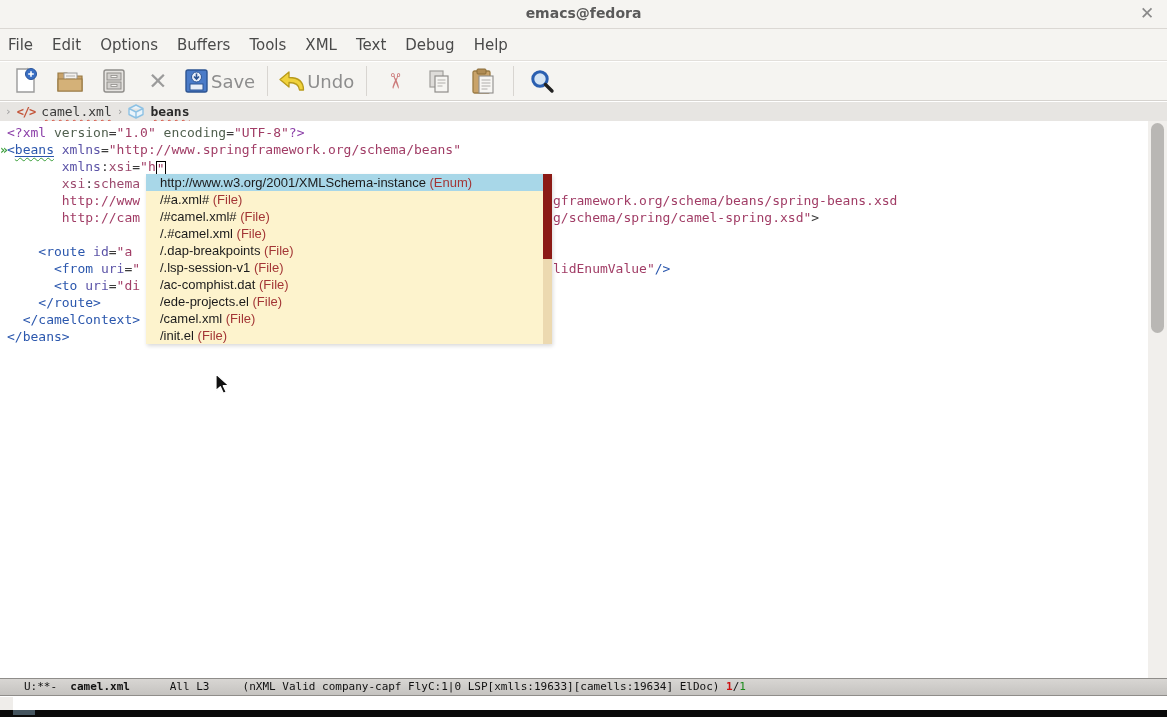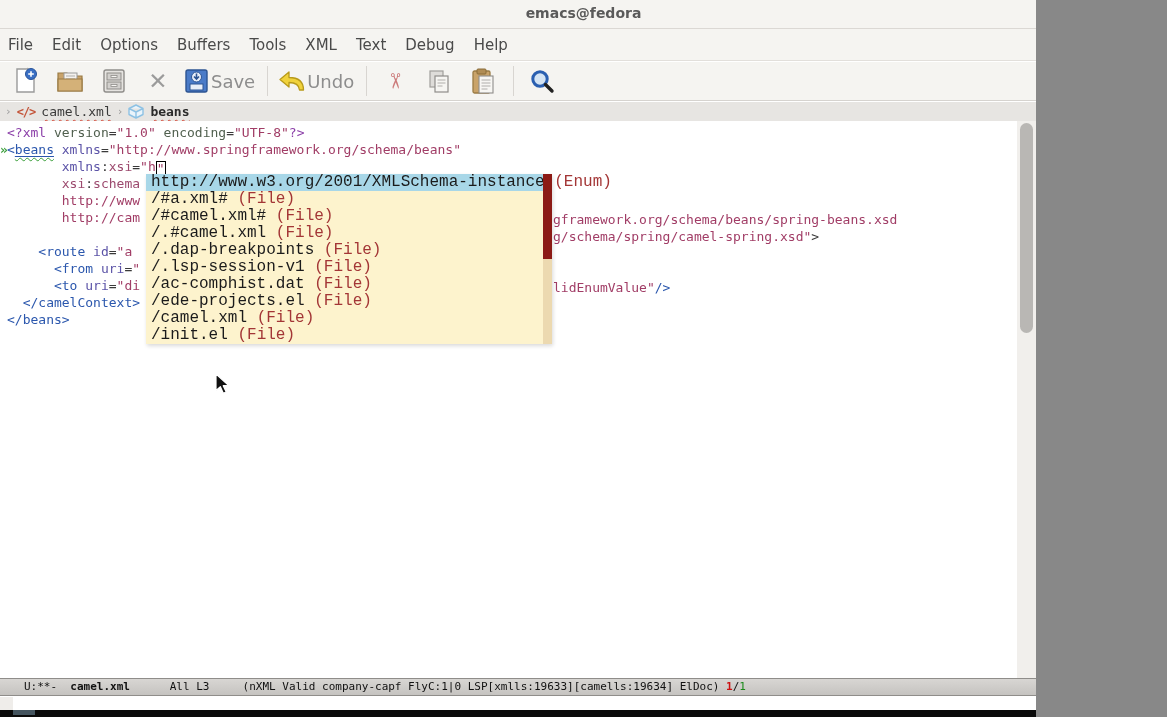"emacs@fedora" #window { width: 1036px -> 1167px }
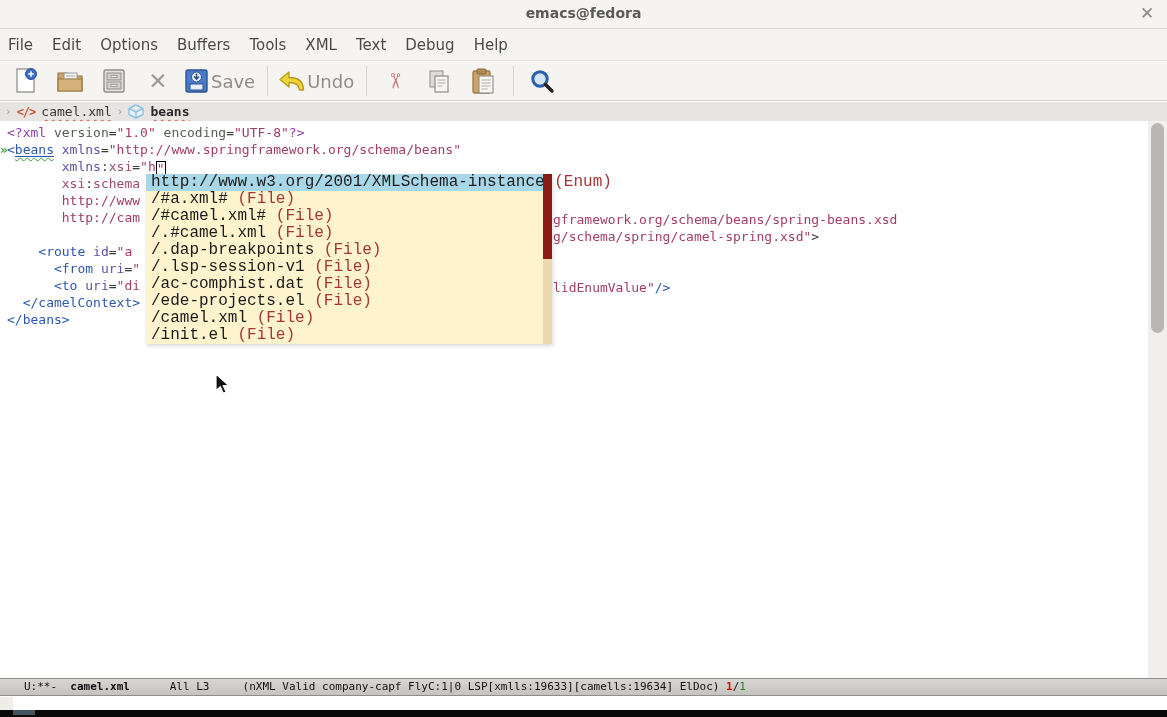"http://www.w3.org/2001/XMLSchema-instanc" .popup-row { font-family: Liberation Mono, monospace -> Liberation Sans, sans-serif; font-size: 16px -> 13px; padding-left: 5px -> 14px }
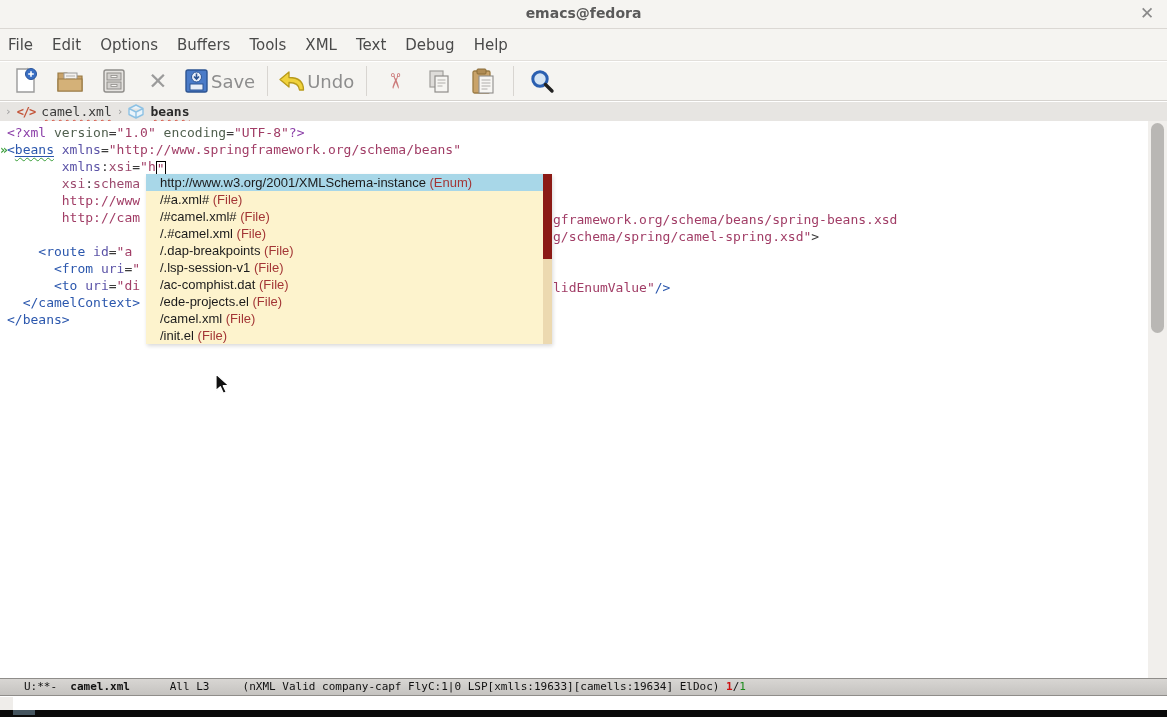"gframework.org/schema/beans/spring-beans" .rfrag { margin-top: 19px -> none }
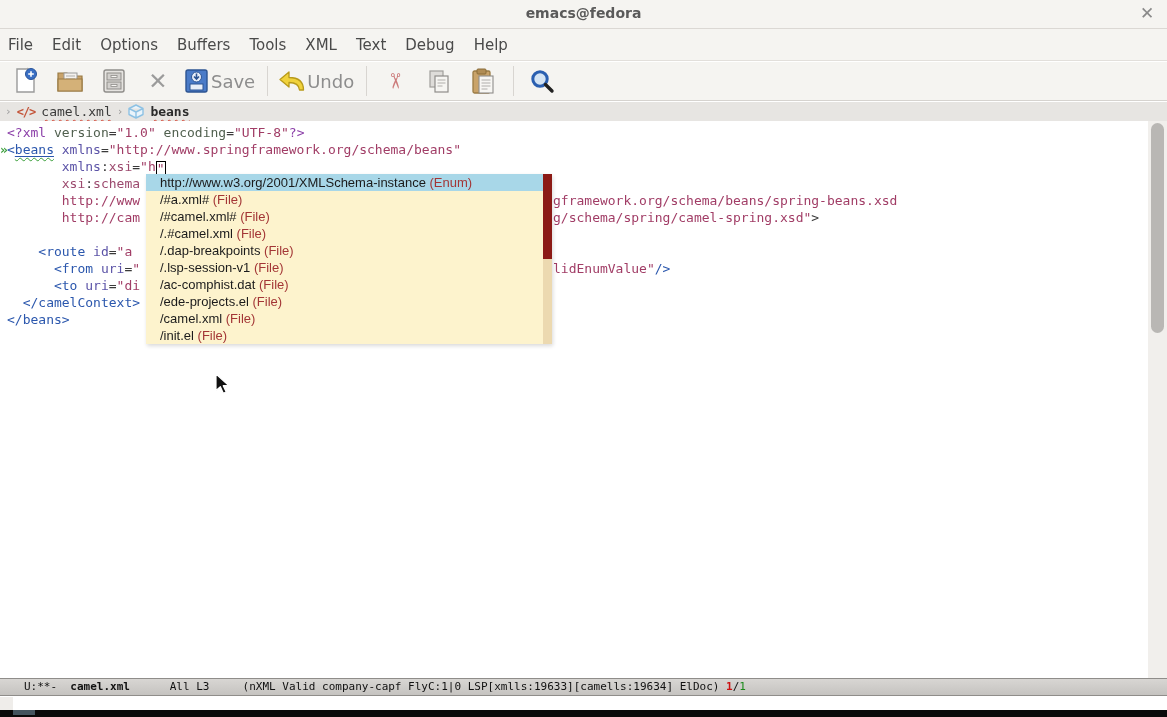"</route>" div.codeline { html: none -> <div><span> </span><span>&lt;/route&gt;</span></div> }
